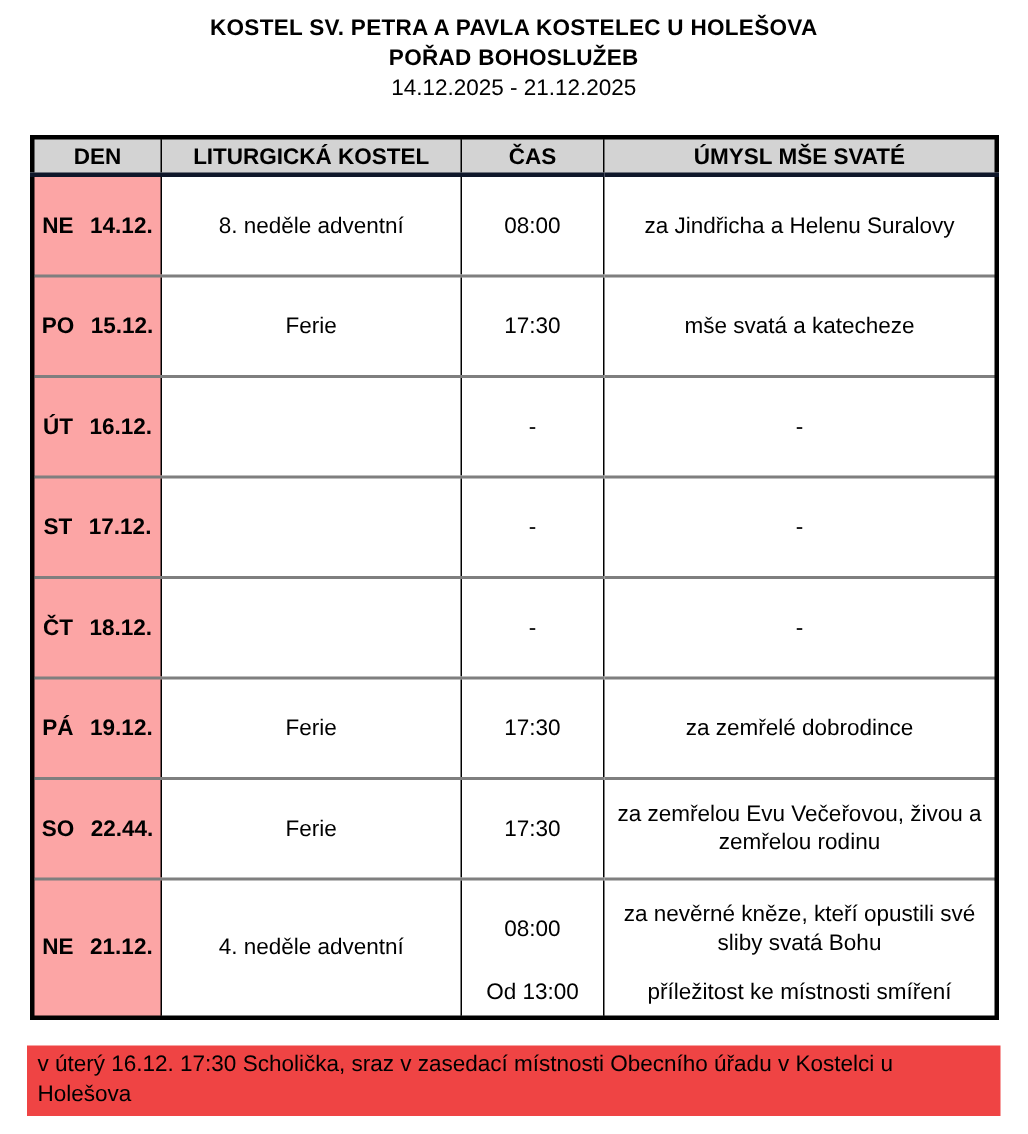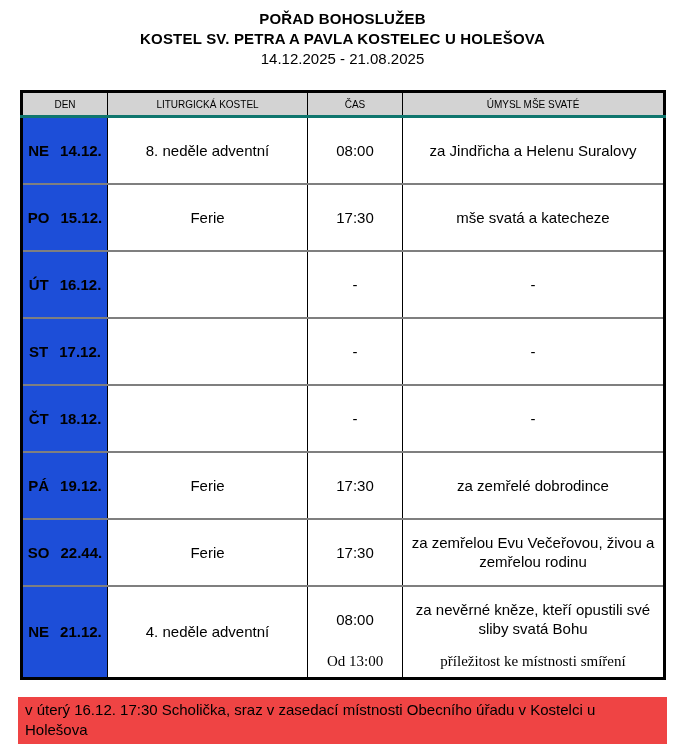"POŘAD BOHOSLUŽEB" div.title-line { order: before "KOSTEL SV. PETRA A PAVLA" -> after "KOSTEL SV. PETRA A PAVLA" }
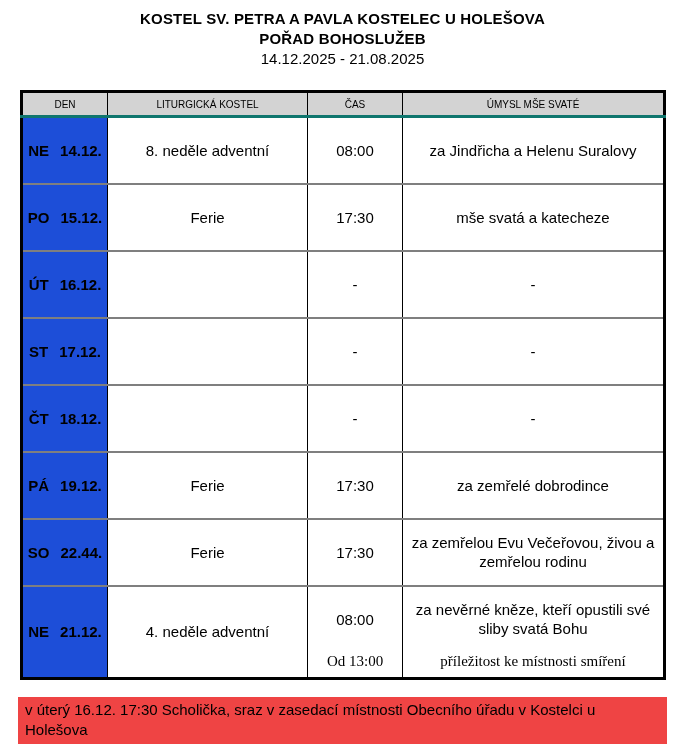"14.12.2025 - 21.08.2025" div.date-line { text: 21.08.2025 -> 21.12.2025 }
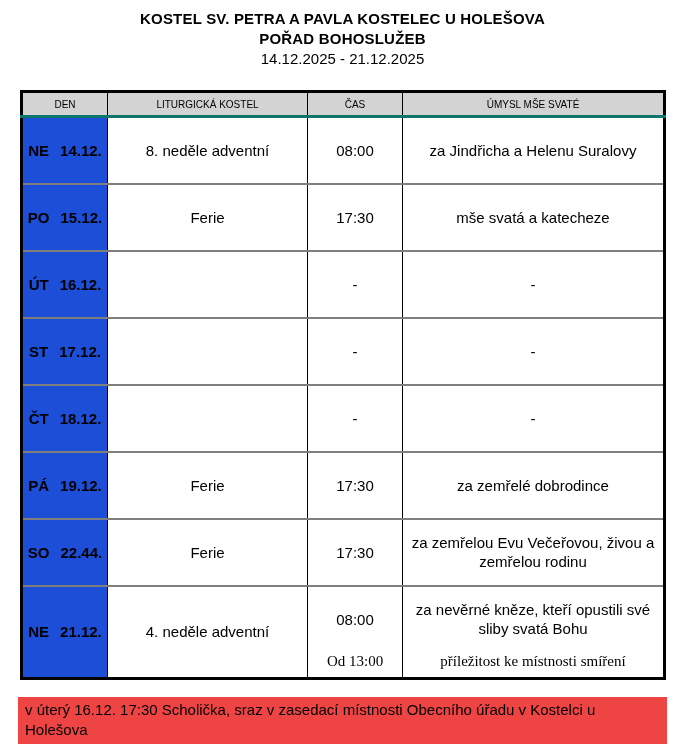"DEN" table.schedule th { border-bottom: 3px solid #0f766e -> 3px solid #0f172a; font-size: 10px -> 15px; font-weight: normal -> bold }
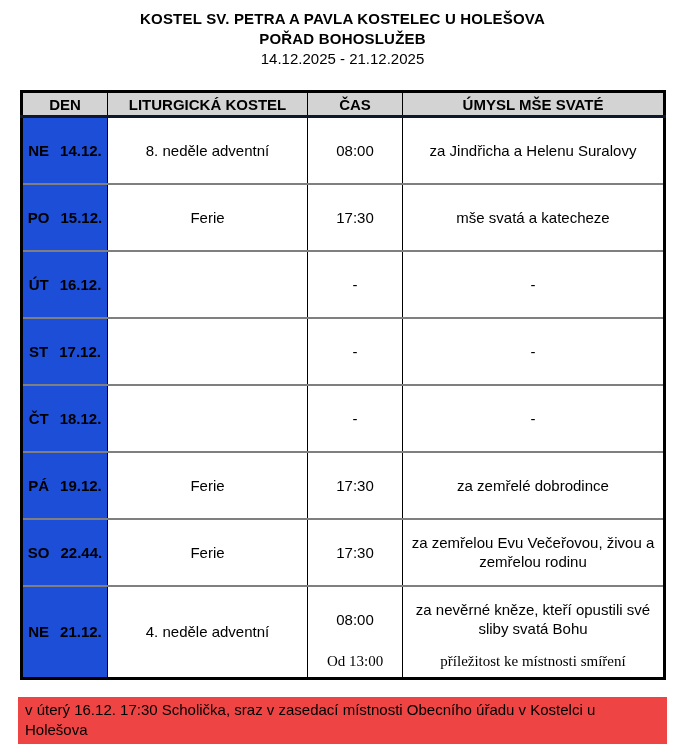"NE 14.12." td.day-cell { background: #1d4ed8 -> #fca5a5 }
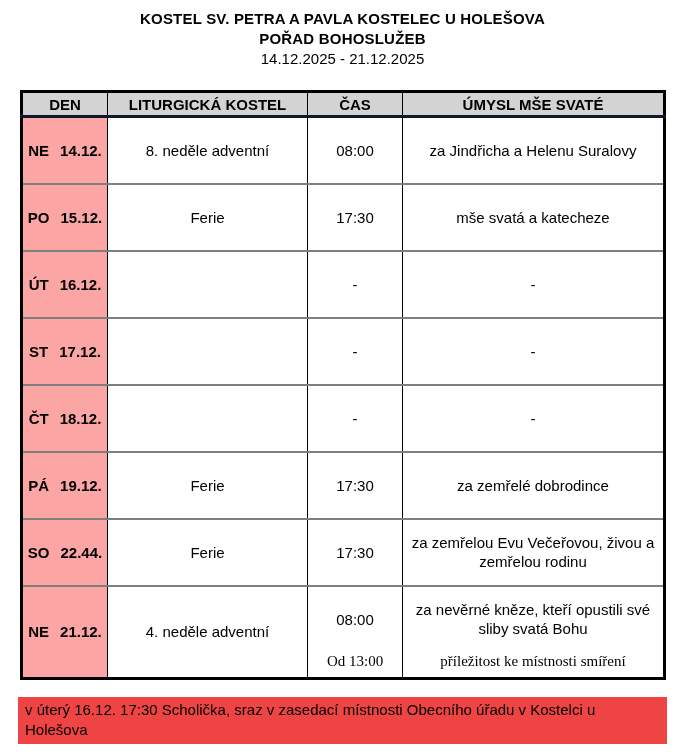"Od 13:00" .stack-bottom { font-family: Liberation Serif, serif -> none }
